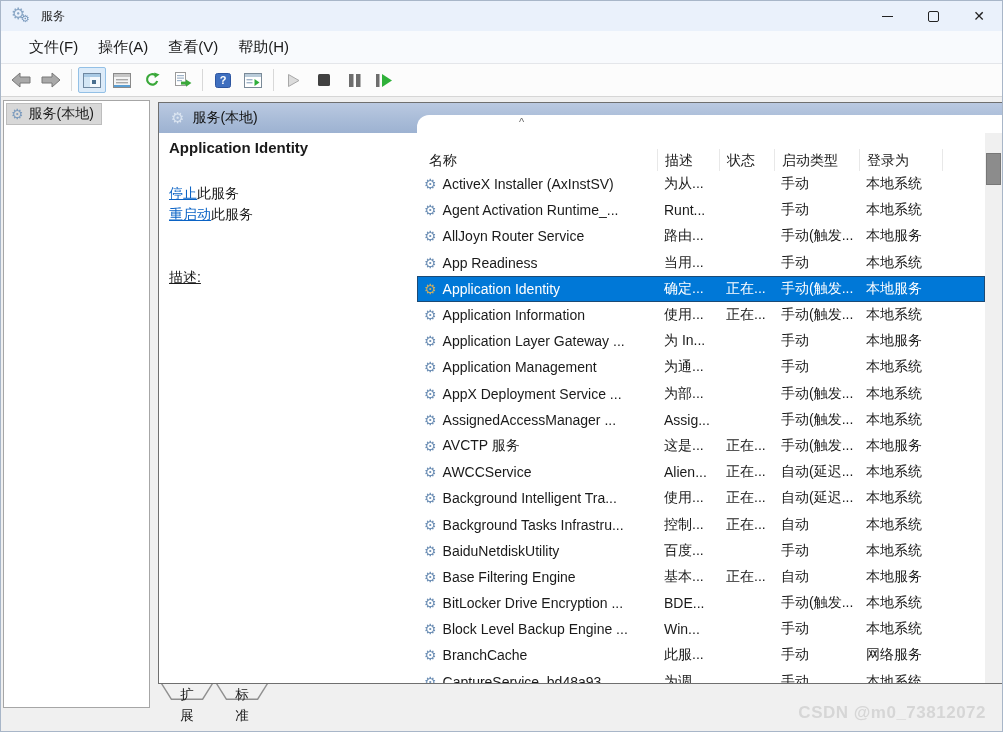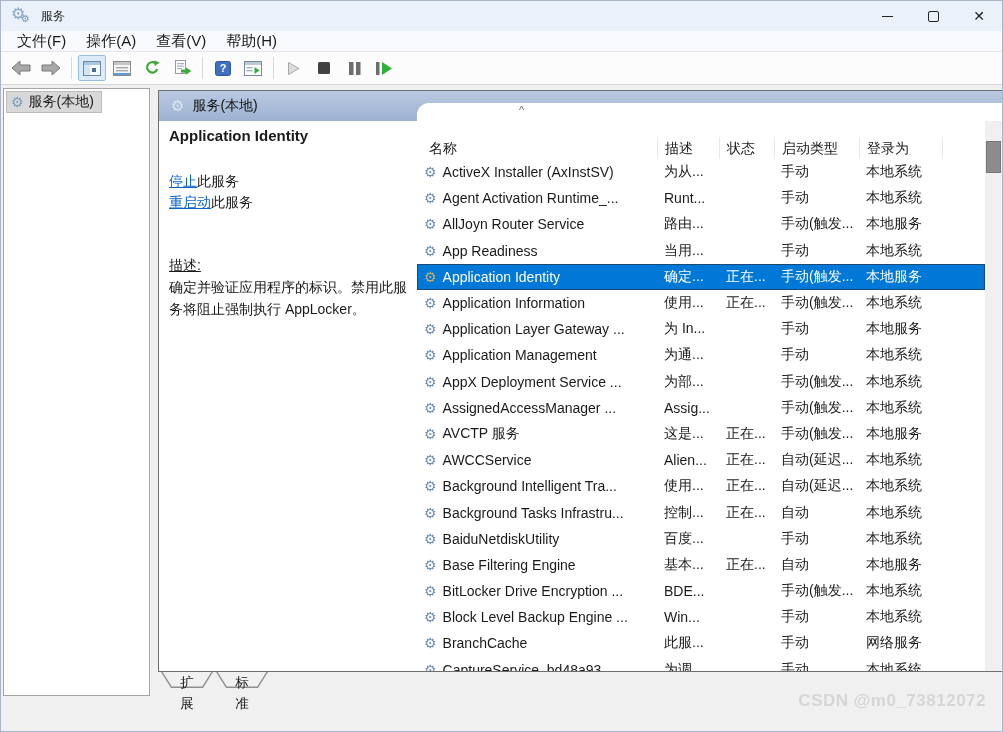"文件(F)" .menubar { height: 21px -> 33px; padding-left: 6px -> 18px }
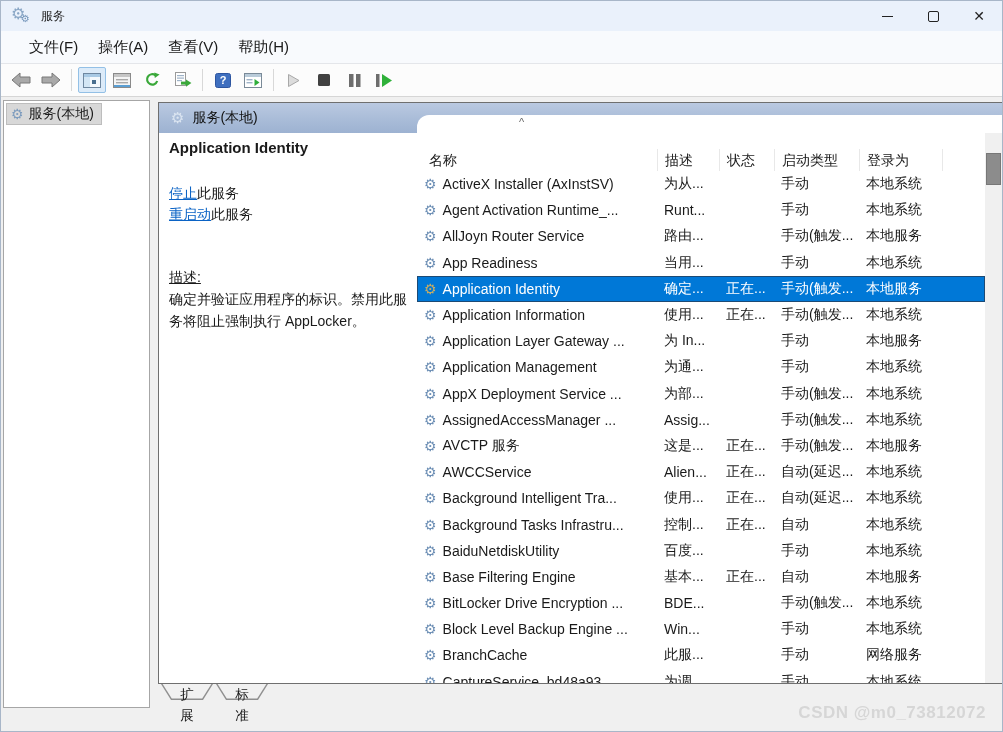"确定并验证应用程序的标识。禁用此服务将阻止强制执行 AppLocker。" div.svc-desc { html: <div>确定并验证应用程序的标识。禁用此服务将阻止强制执行 AppLocker。</div> -> none }
